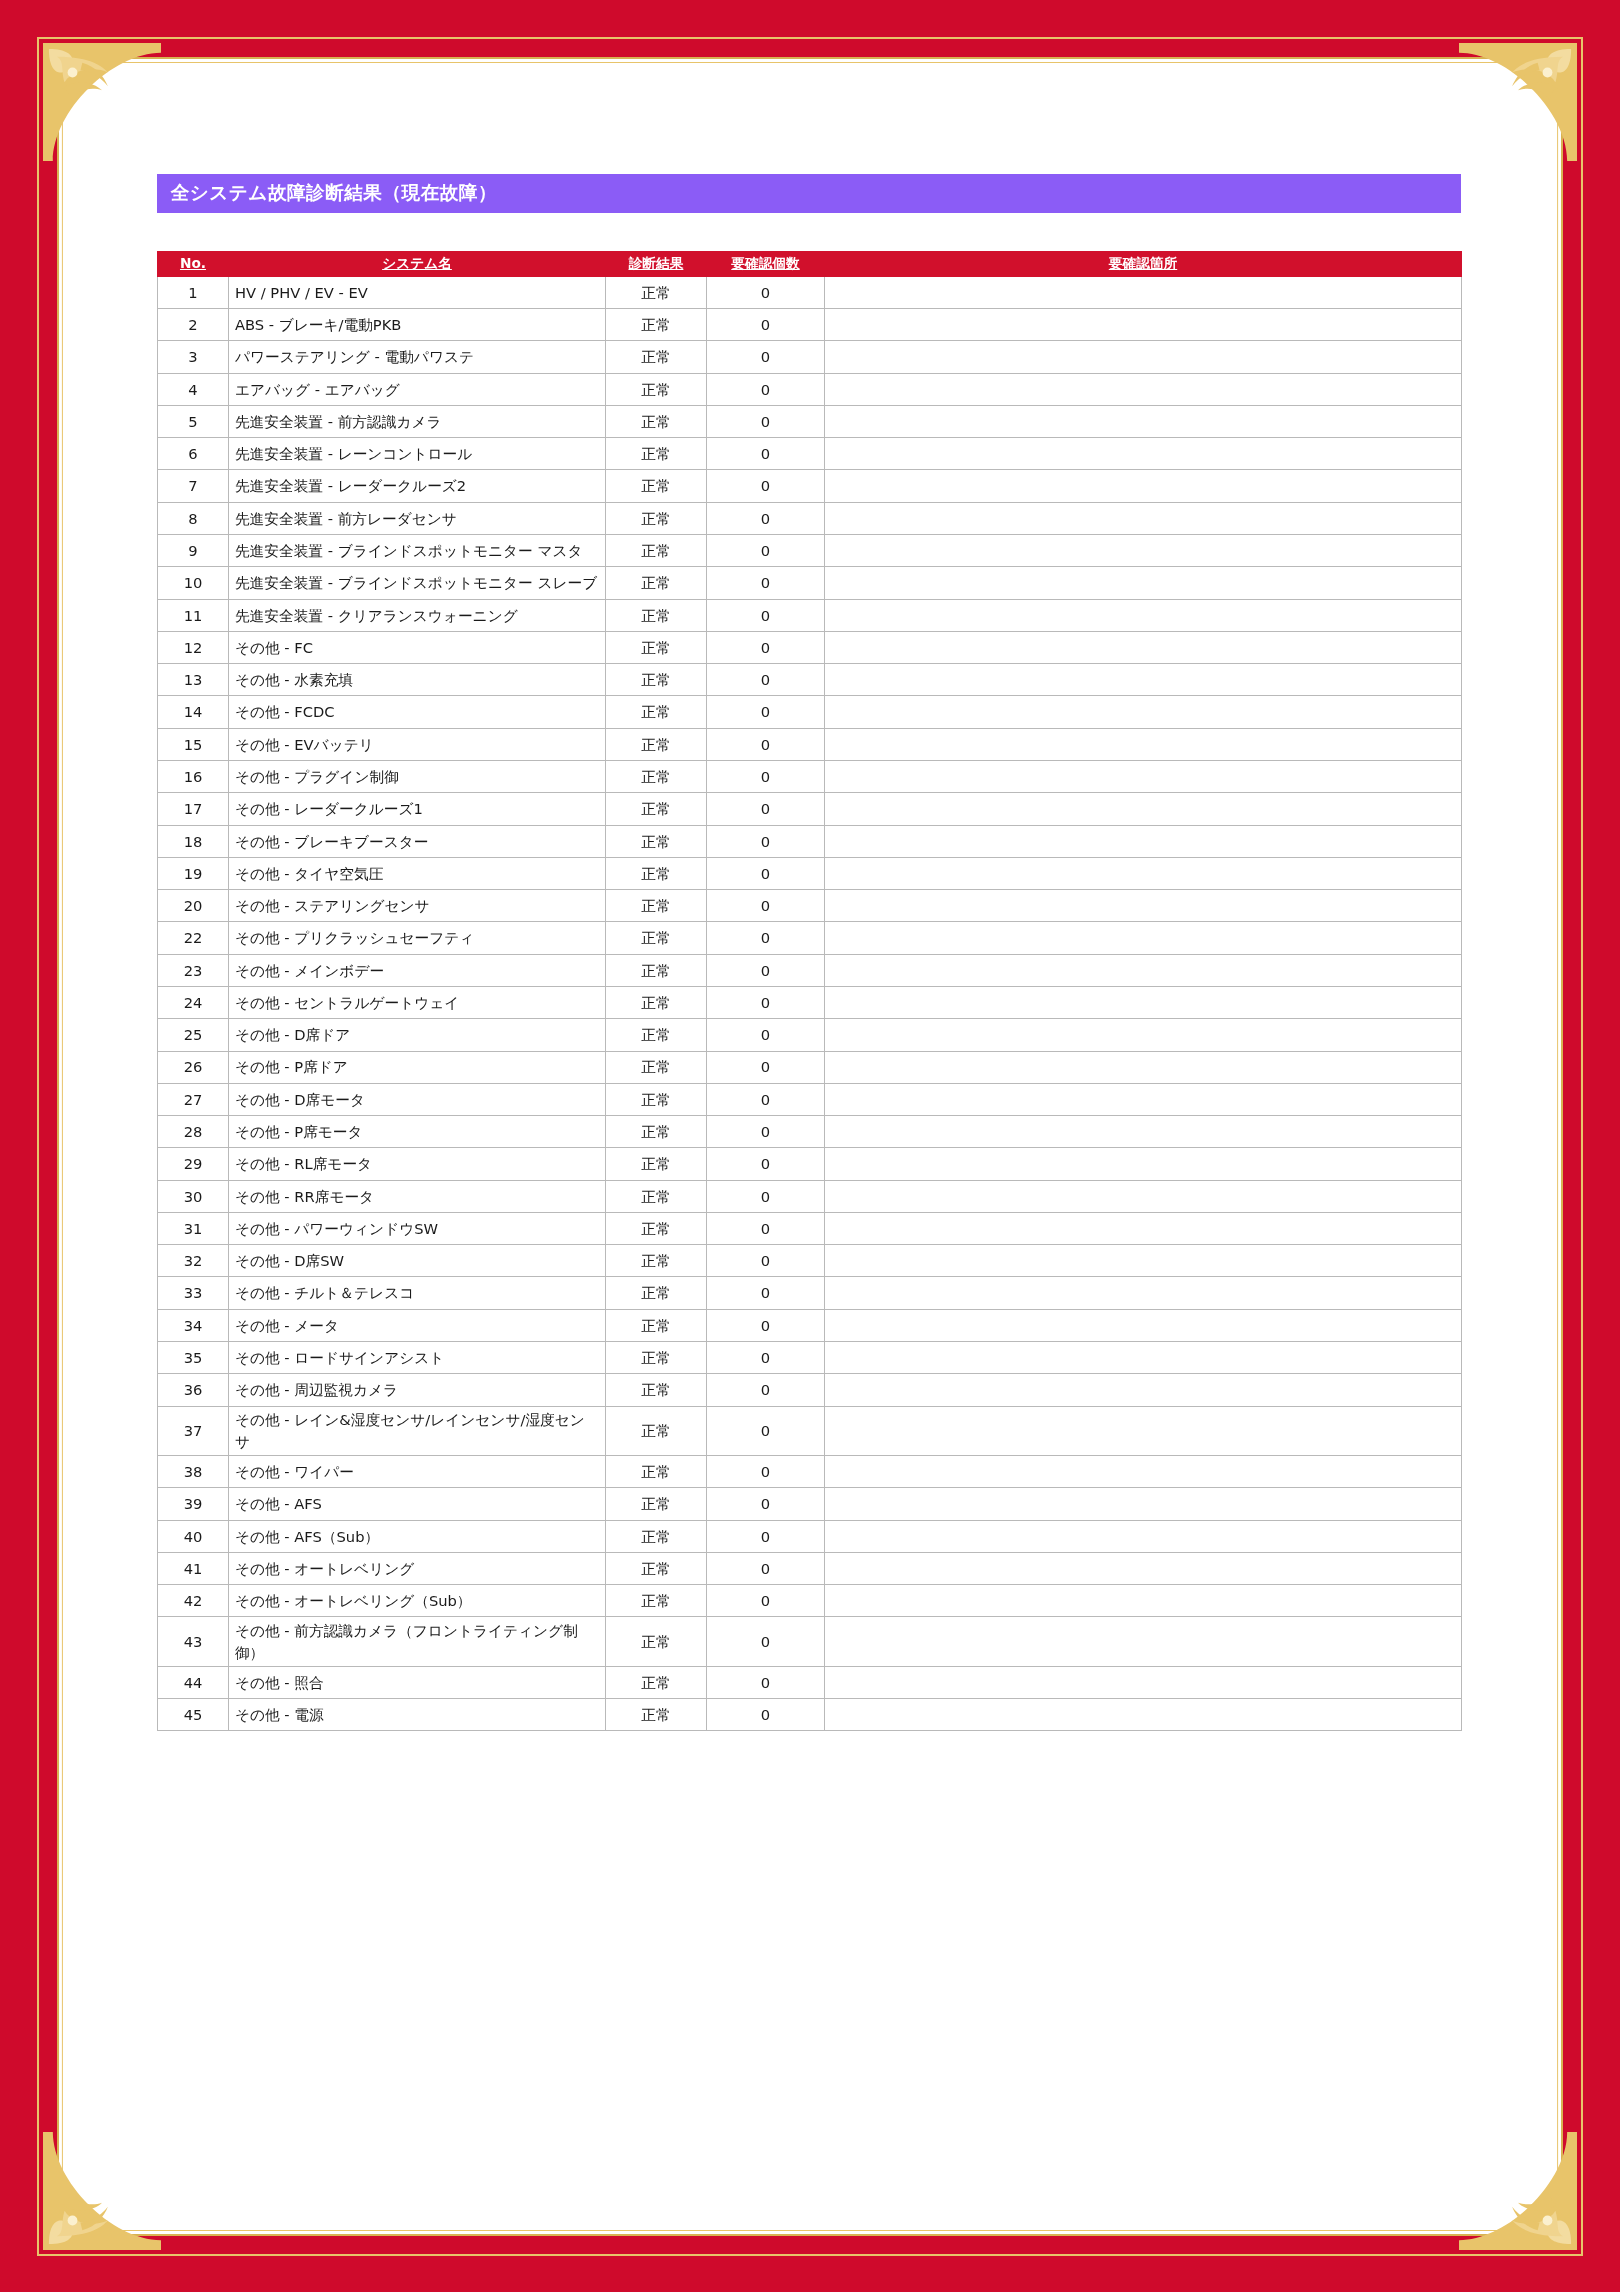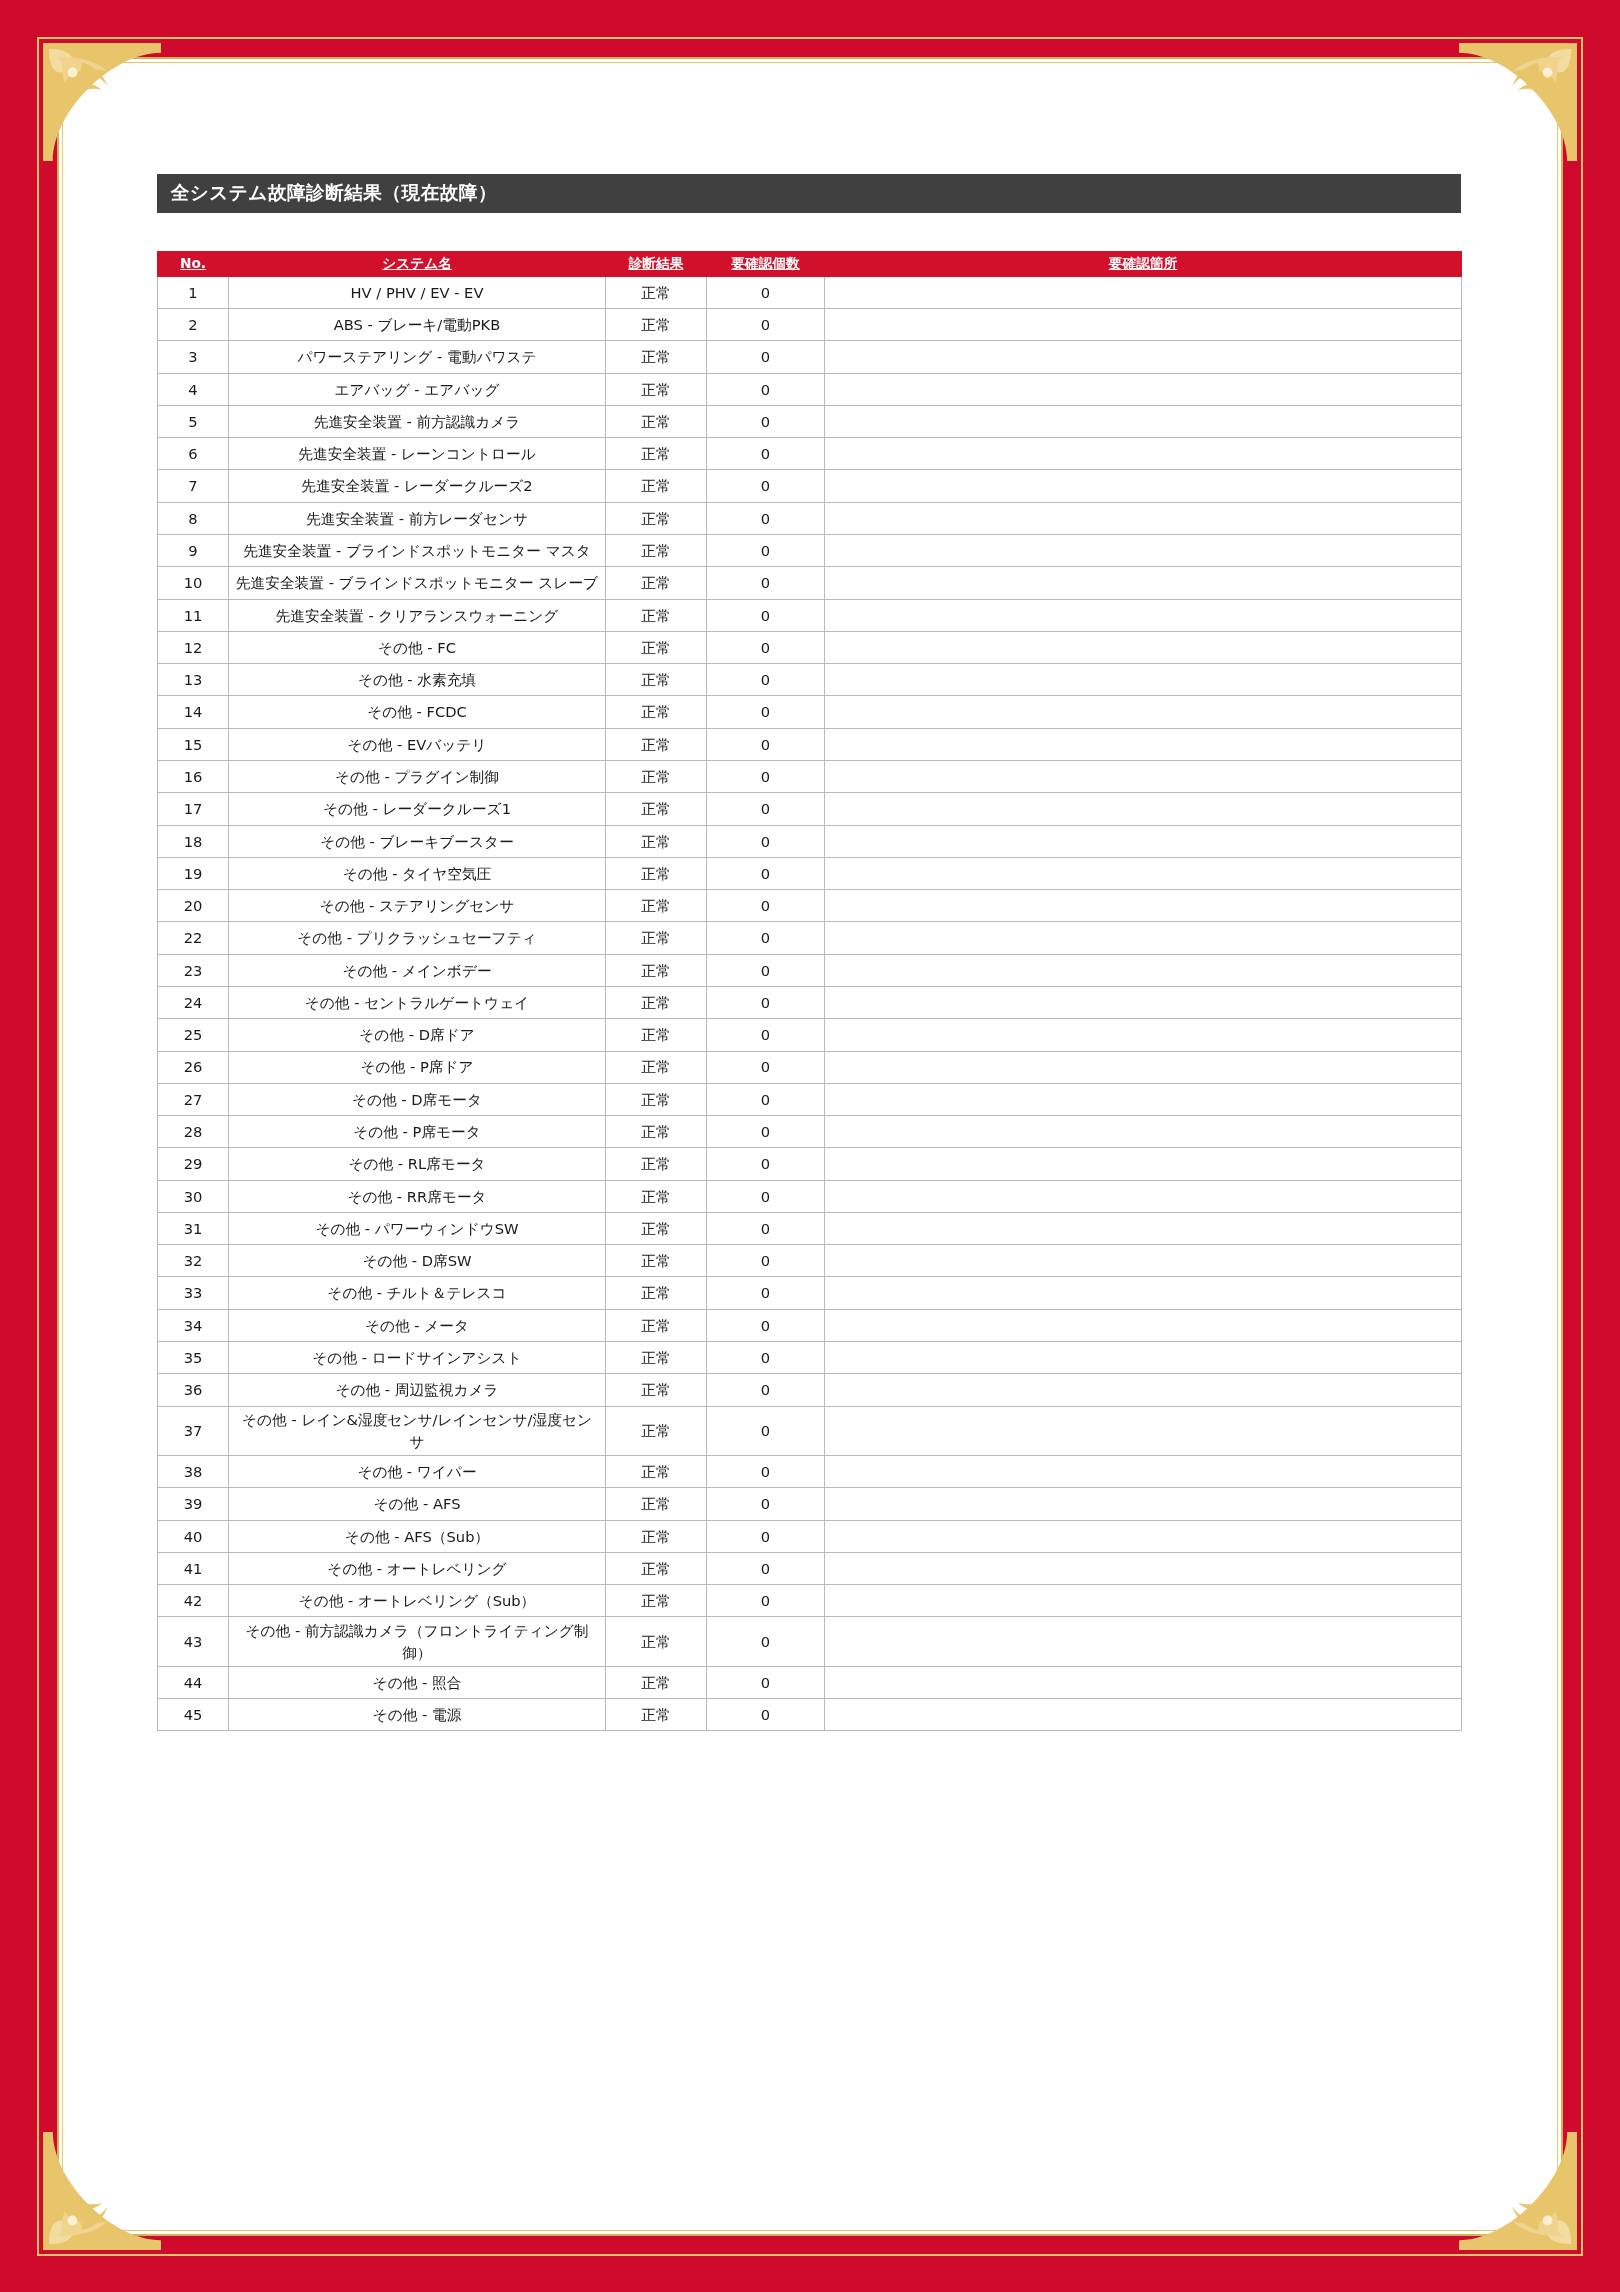"全システム故障診断結果（現在故障）" .doc-title { background: #404040 -> #8b5cf6 }
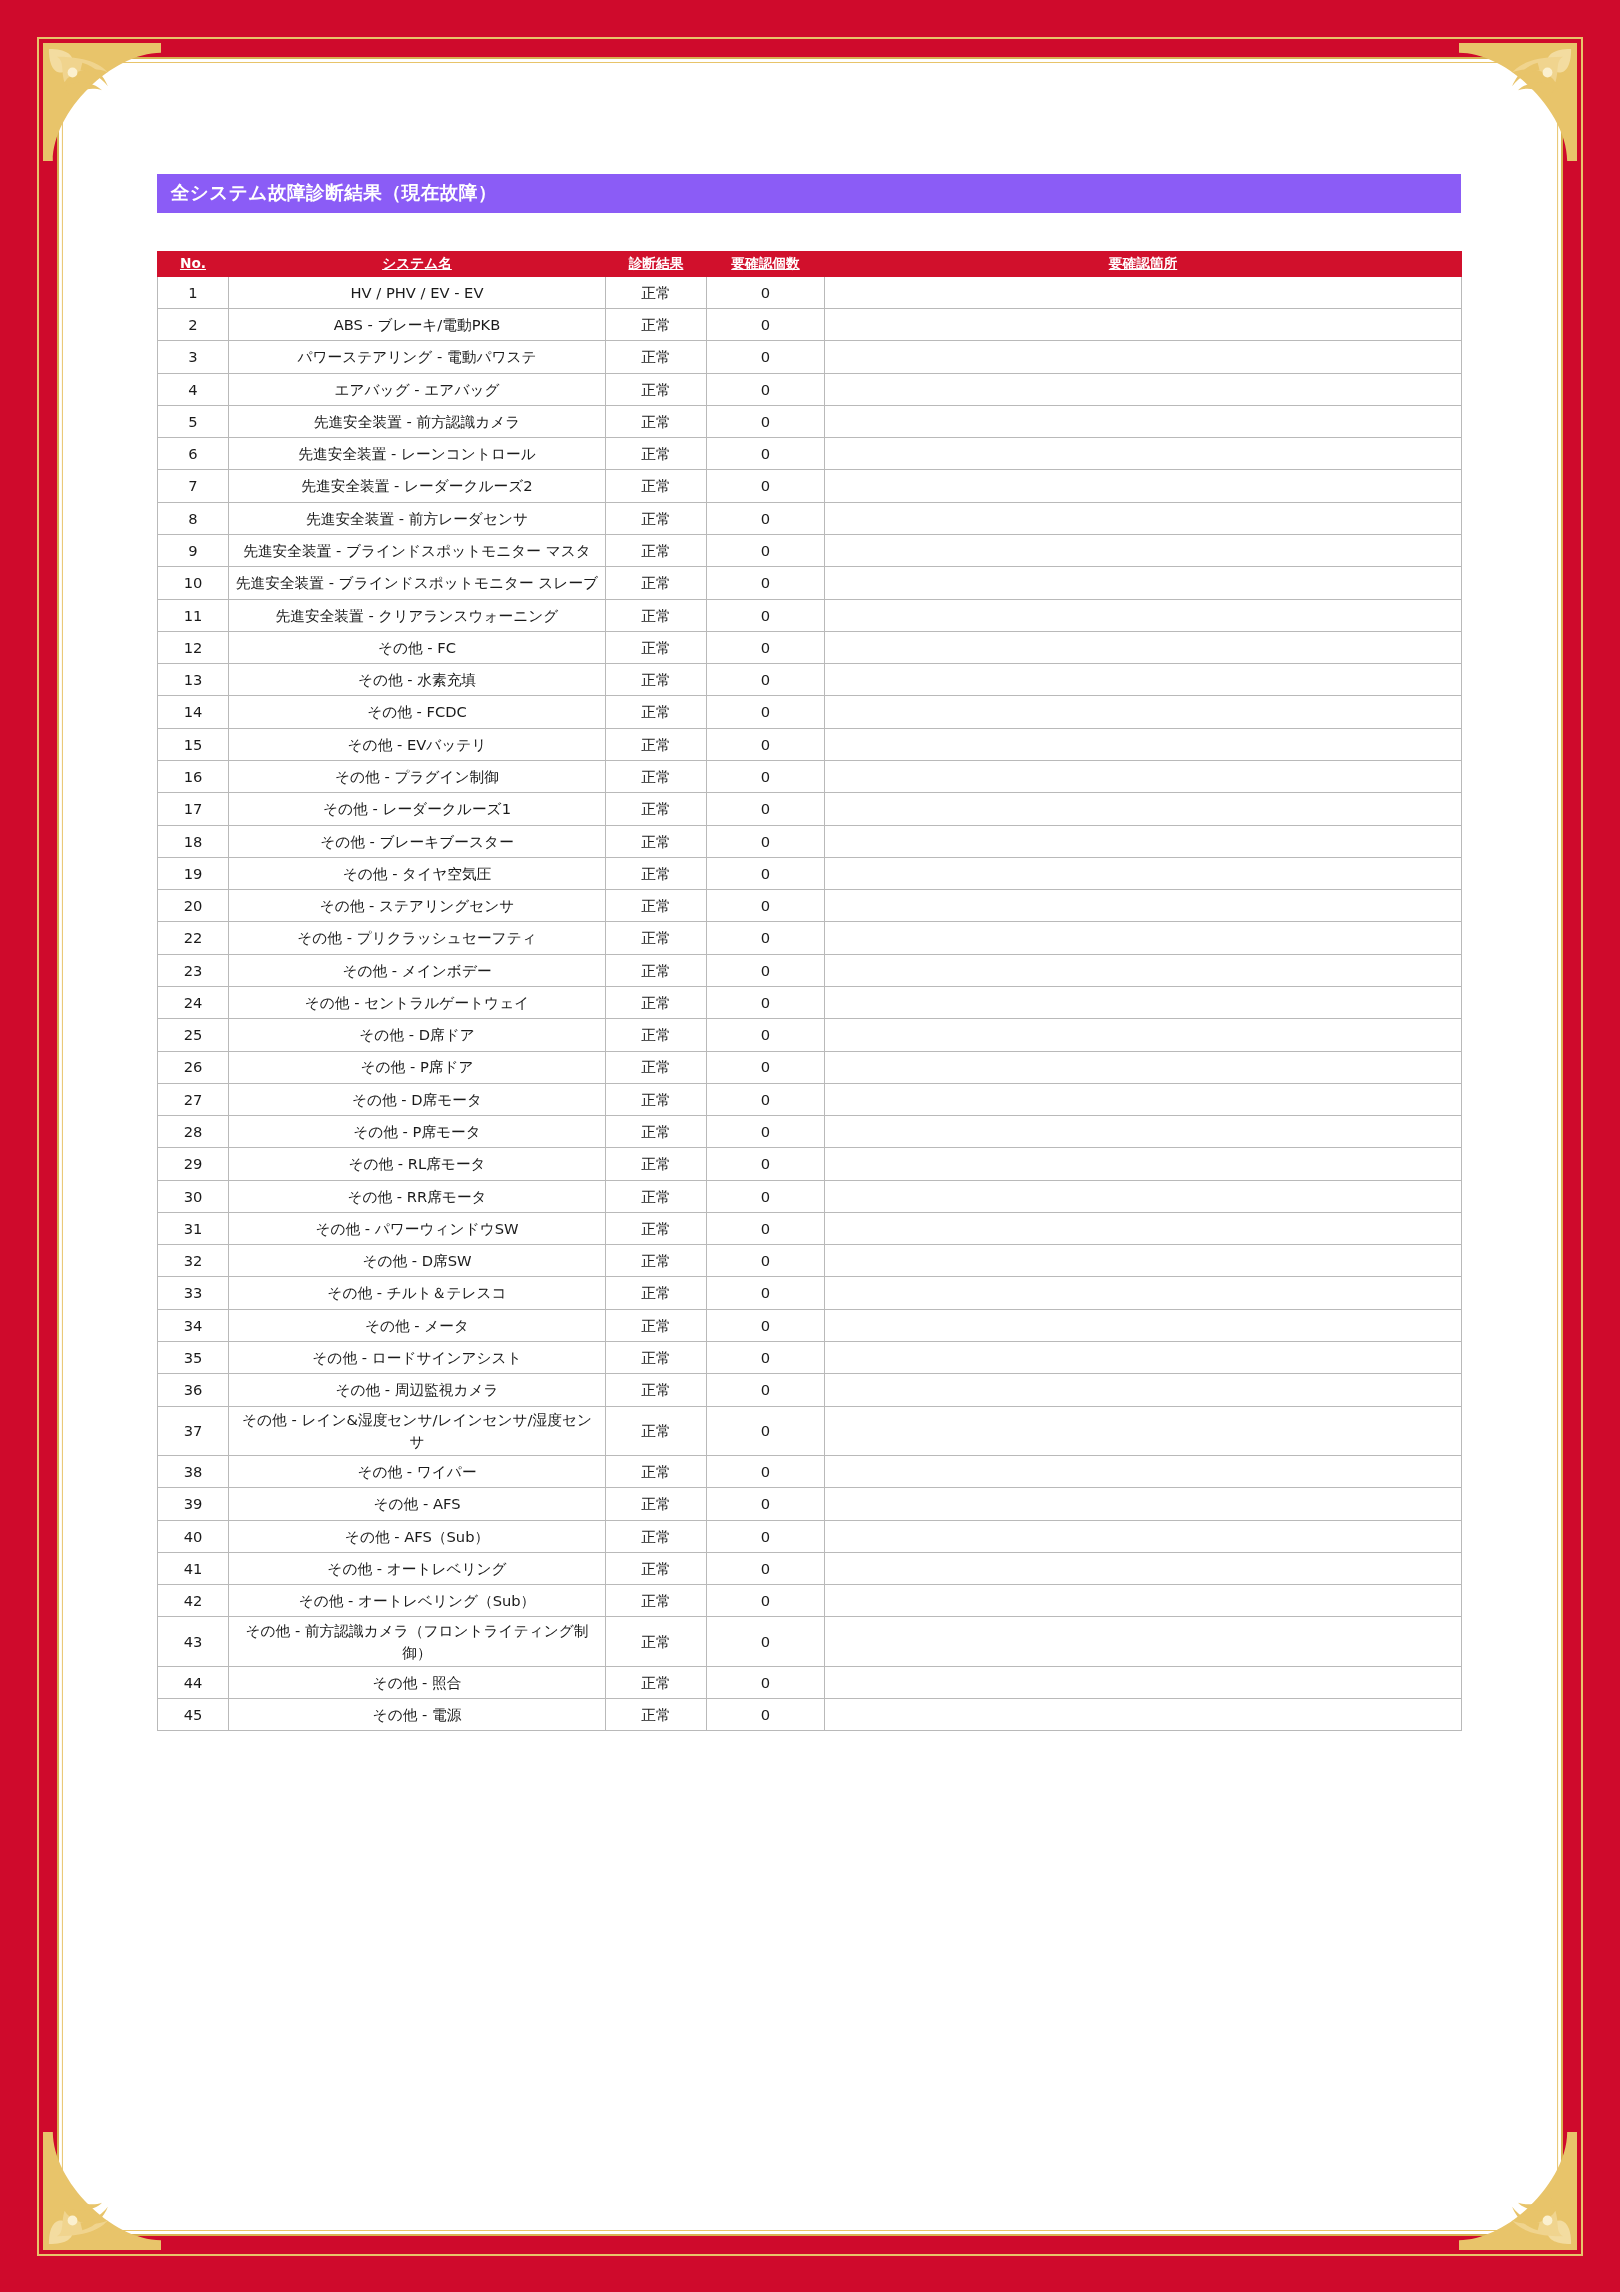"HV / PHV / EV" td.sys { text-align: center -> left }
